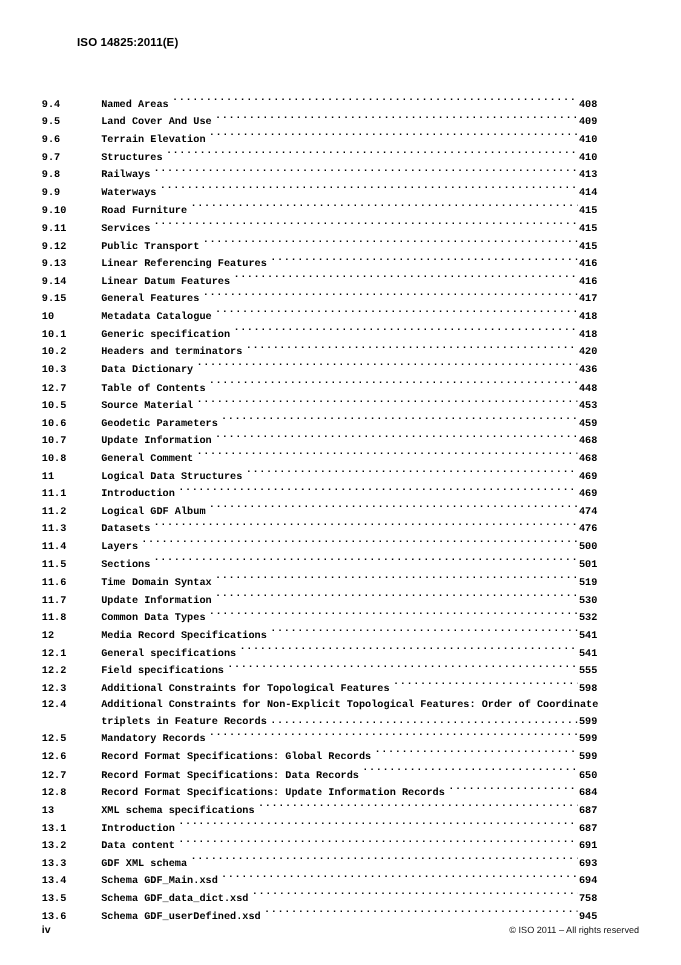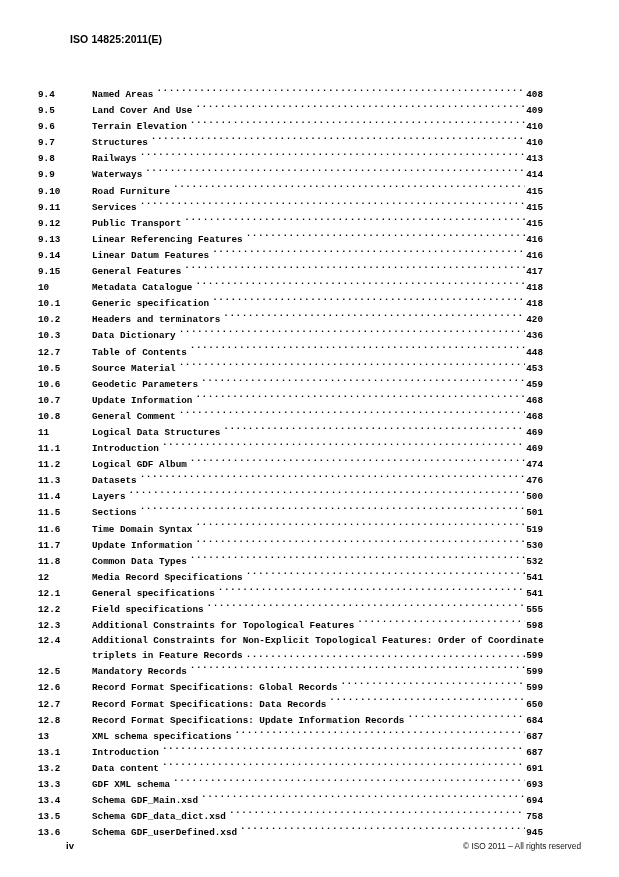"iv" .footer-page-number { margin-left: 28px -> none }
